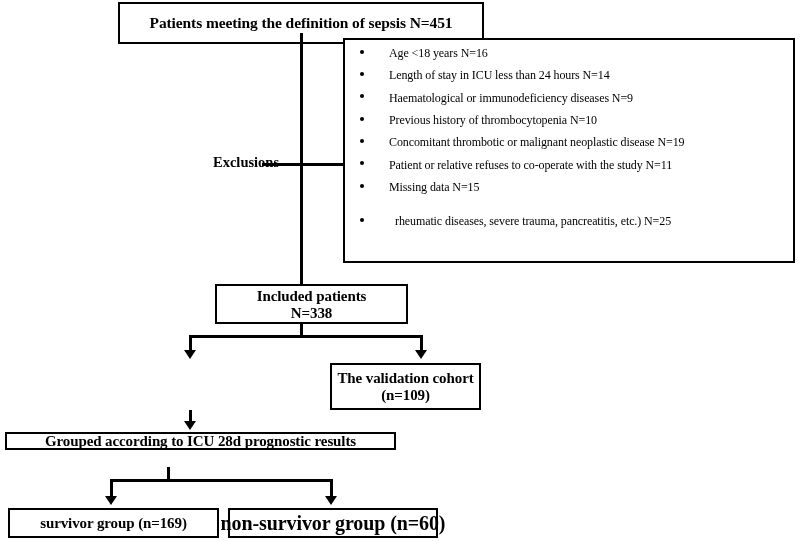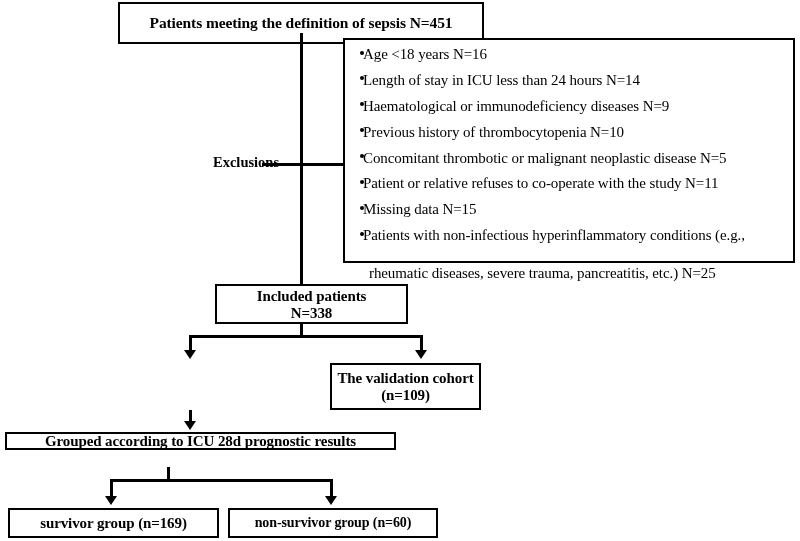"Age <18 years N=16" .excl-item { font-size: 15px -> 12px; padding: 0 8px 0 18px -> 0 8px 0 44px }
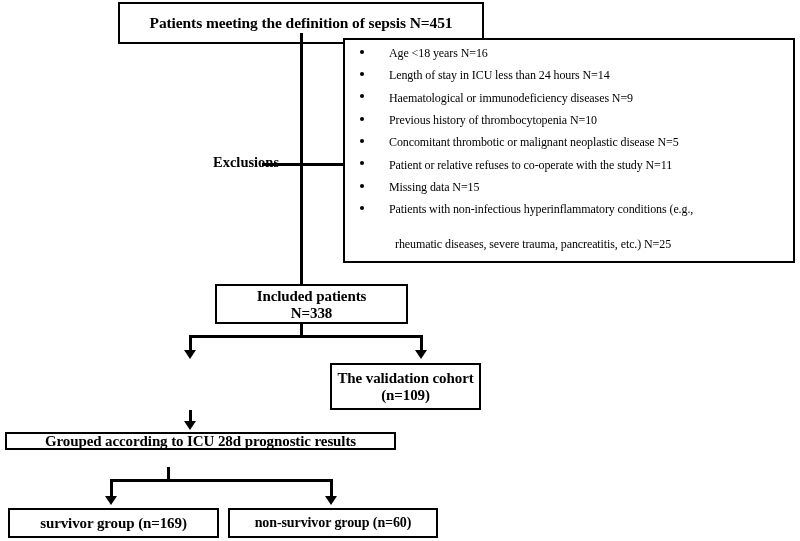"Concomitant thrombotic or malignant" span { text: 5 -> 19 }
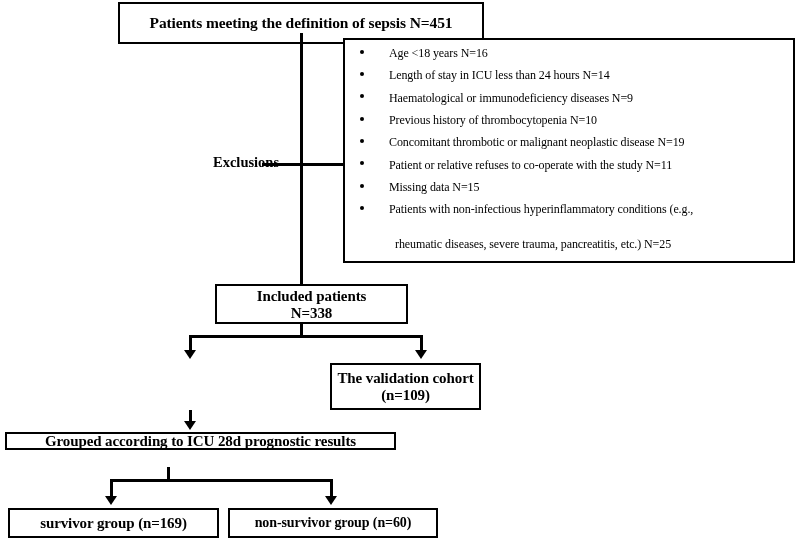"Patients with non-infectious" span { html: <span>Patients with non-infectious hyperinflammatory conditions (e.g.,</span> -> none }
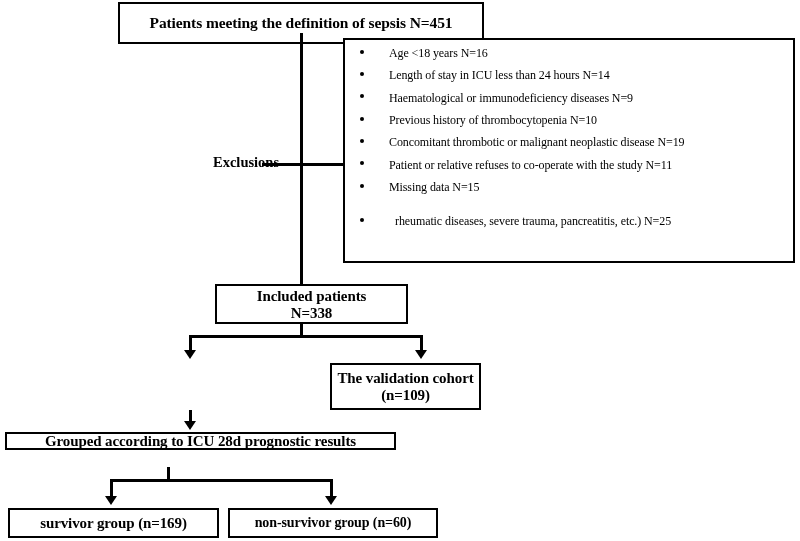"non-survivor group (n=60)" #node-nonsurvivor { font-size: 14px -> 20px }
